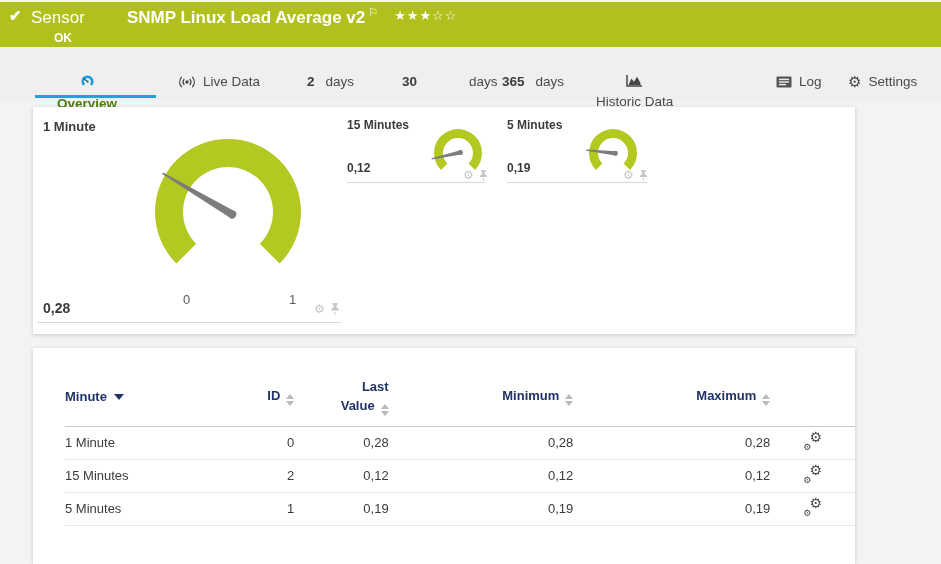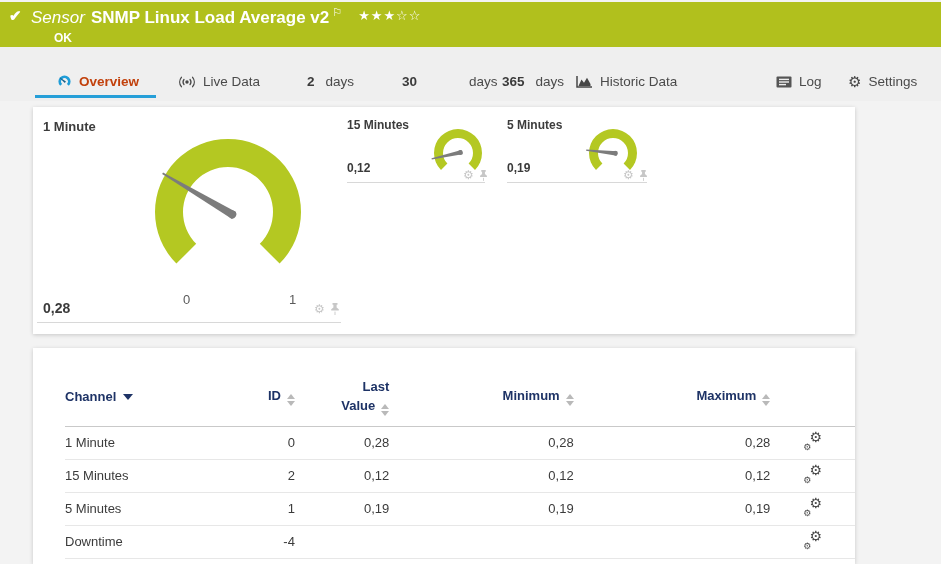"Sensor" .sensor-line .type { font-style: italic -> none }
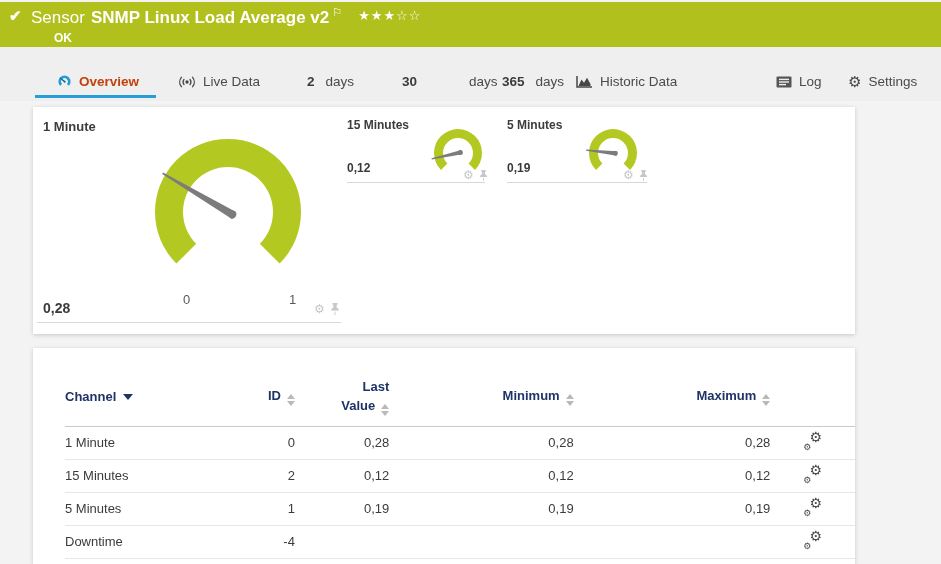"SNMP Linux Load Average v2" .sensor-line .title { margin-left: none -> 36px }
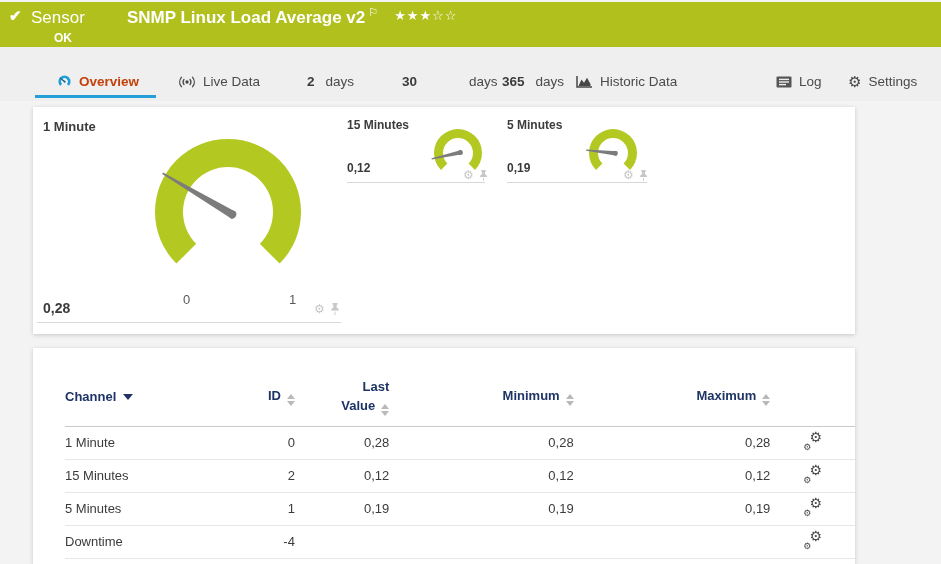"Overview" .tab.active { color: #c2410c -> #4d7c0f; flex-direction: none -> column }
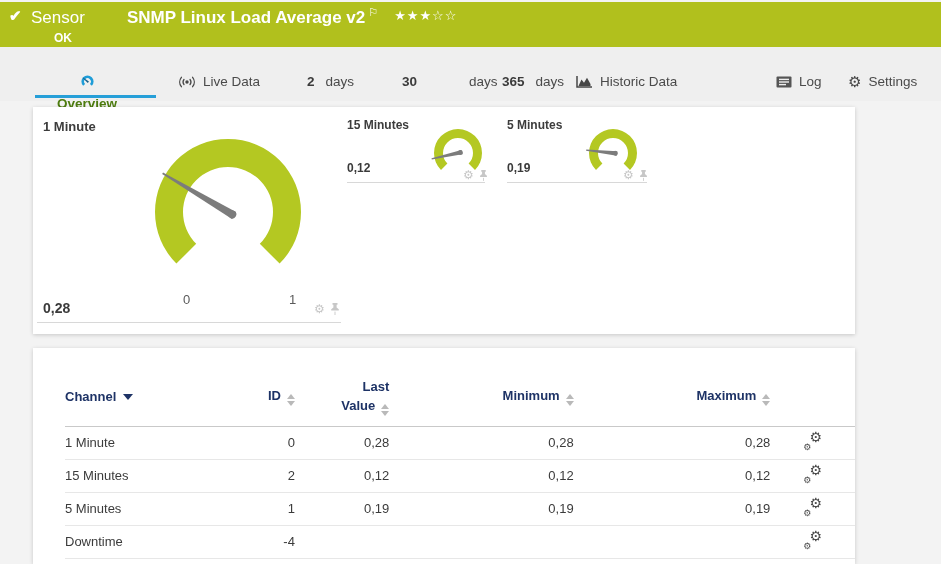"Historic Data" .t-historic { flex-direction: none -> column; left: 576px -> 596px }
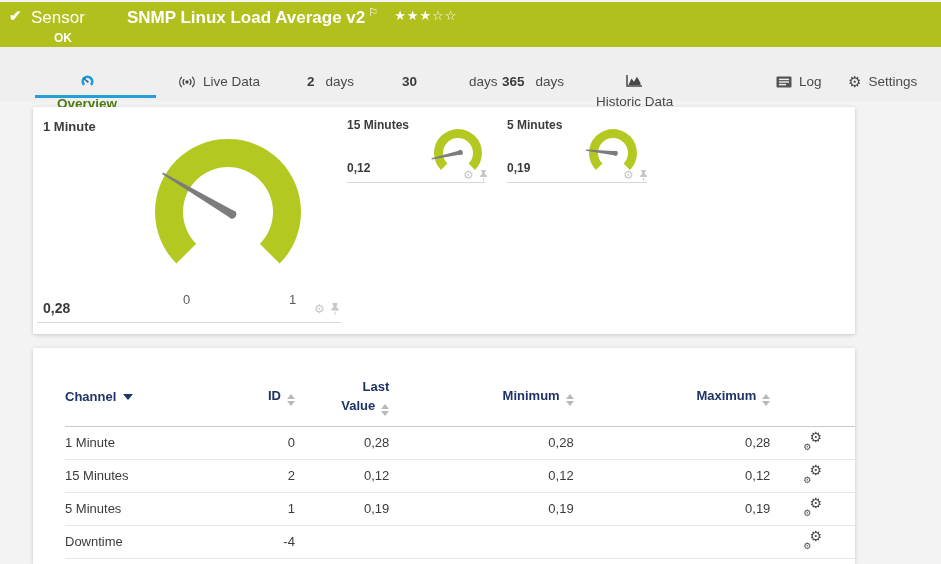"Channel" span { text: Channel -> Minute }
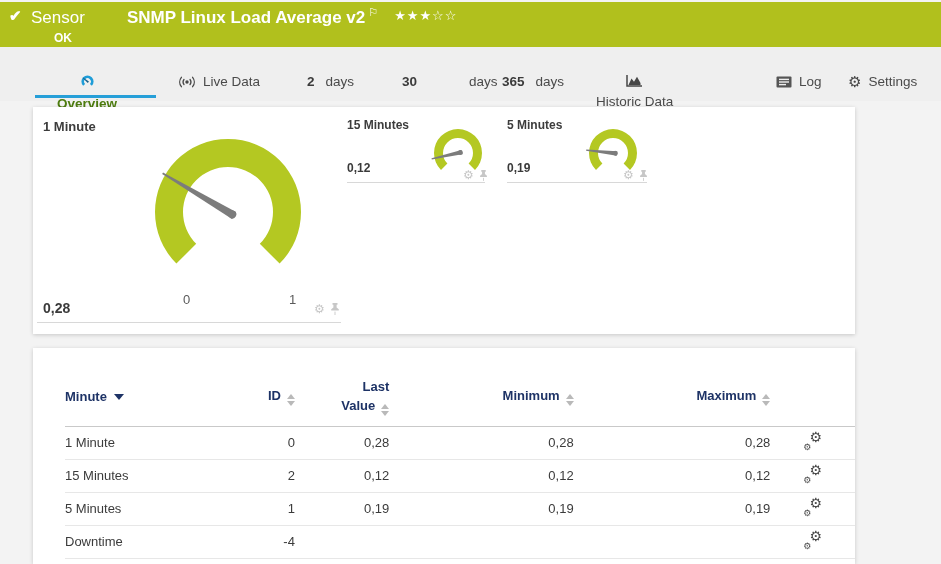"Downtime" tr { html: <tr> <td>Downtime</td> <td>-4</td> <td></td> <td></td> <td></td> <td><span><span>⚙</span><span>⚙</span></span></td> </tr> -> none }
